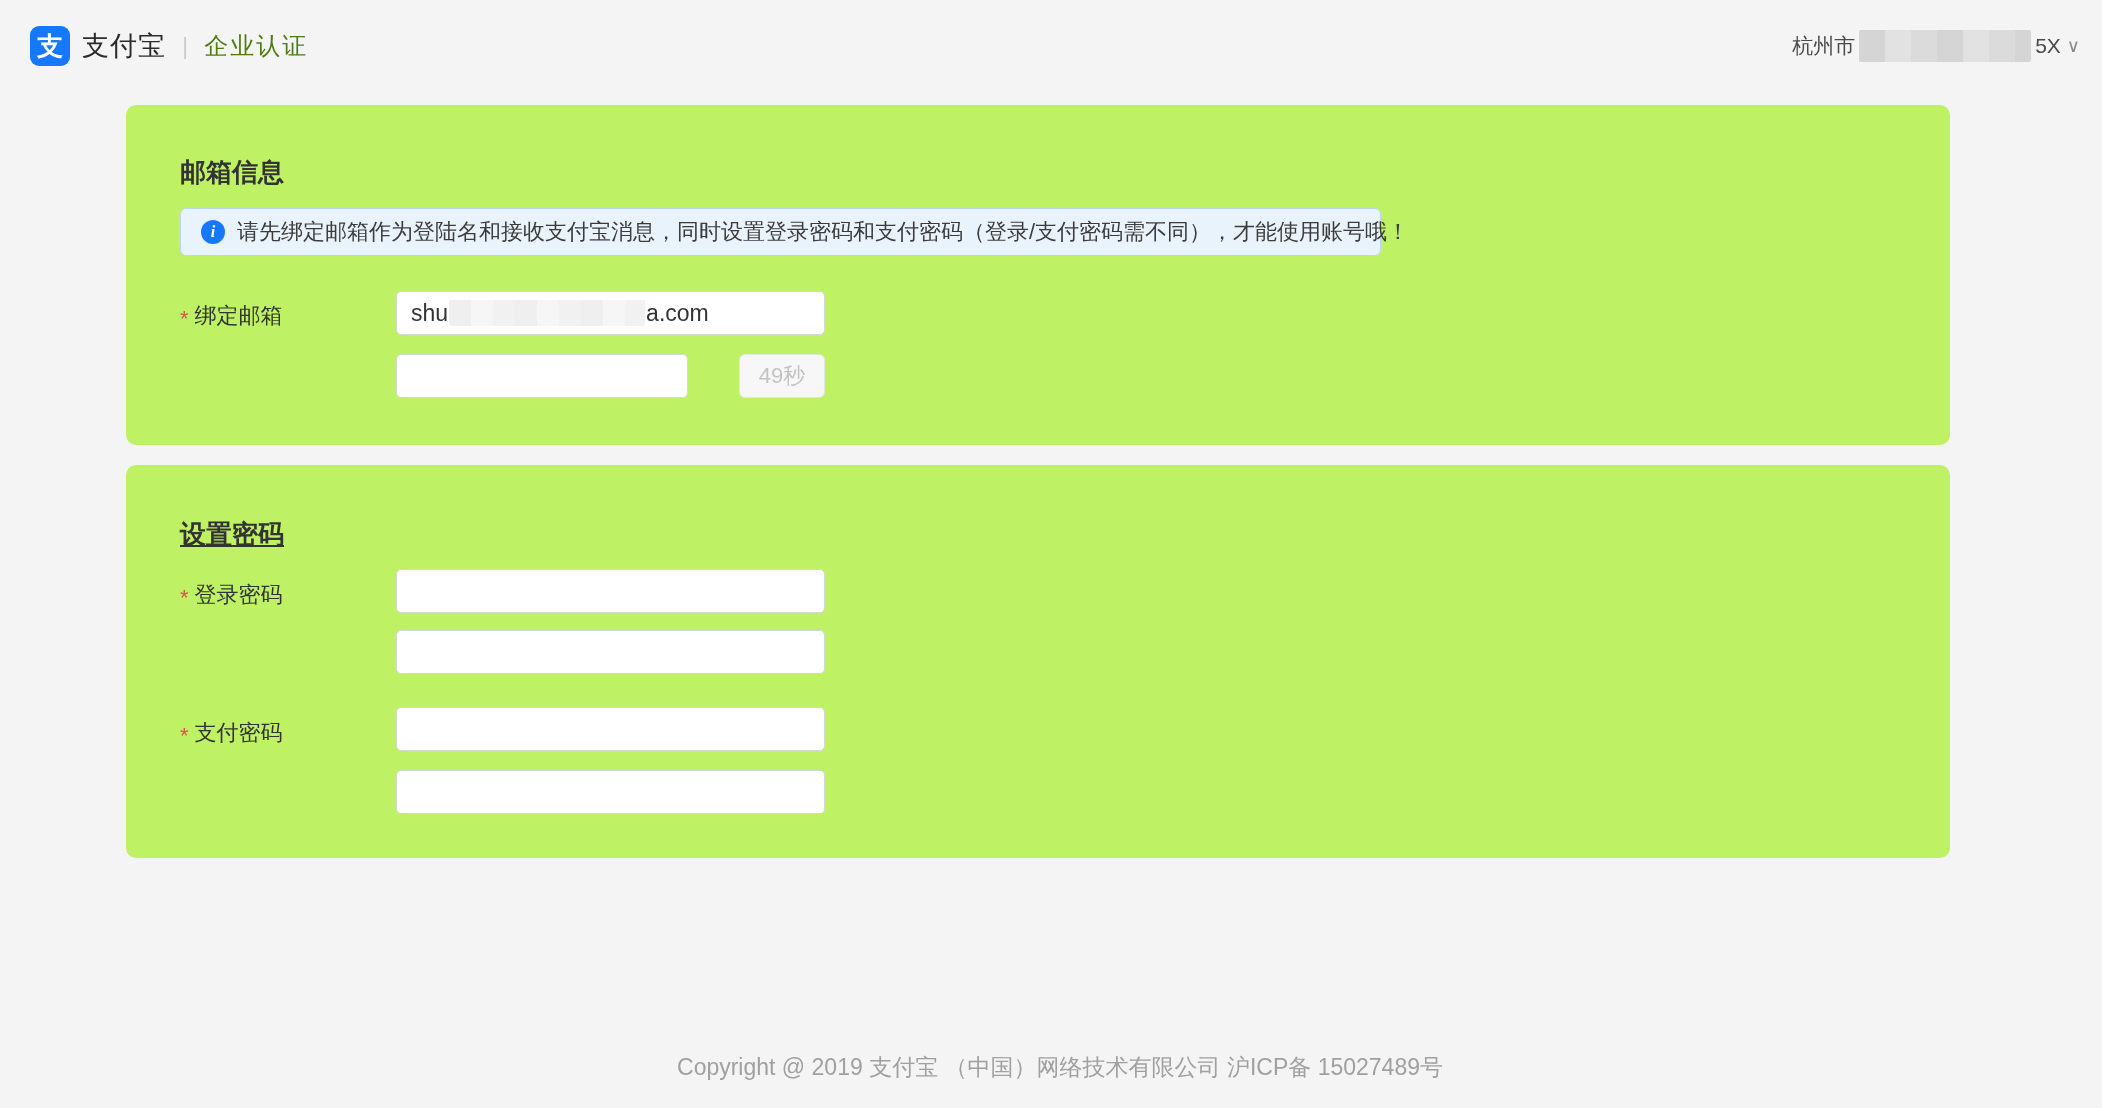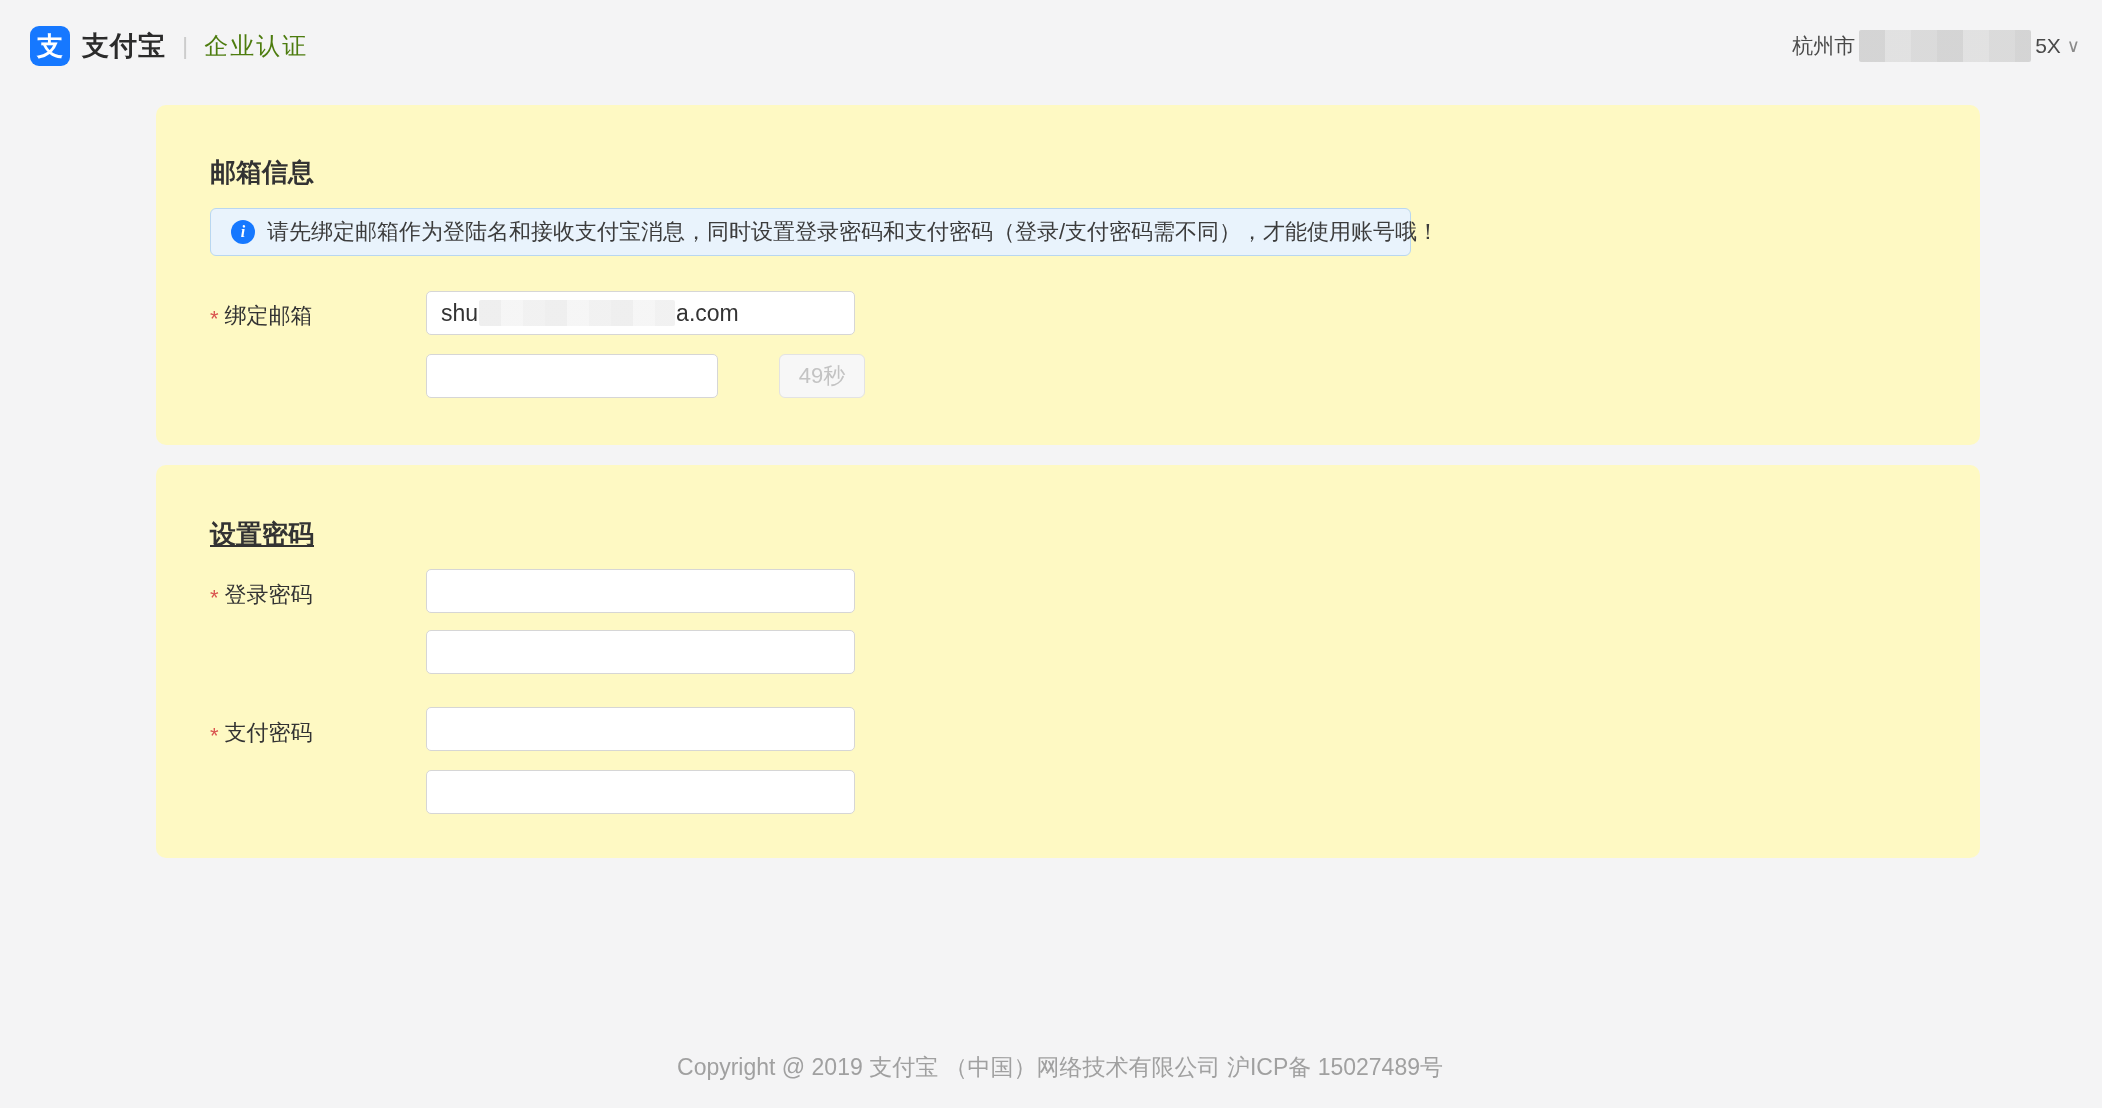"支付宝" .brand-name { font-weight: bold -> normal }
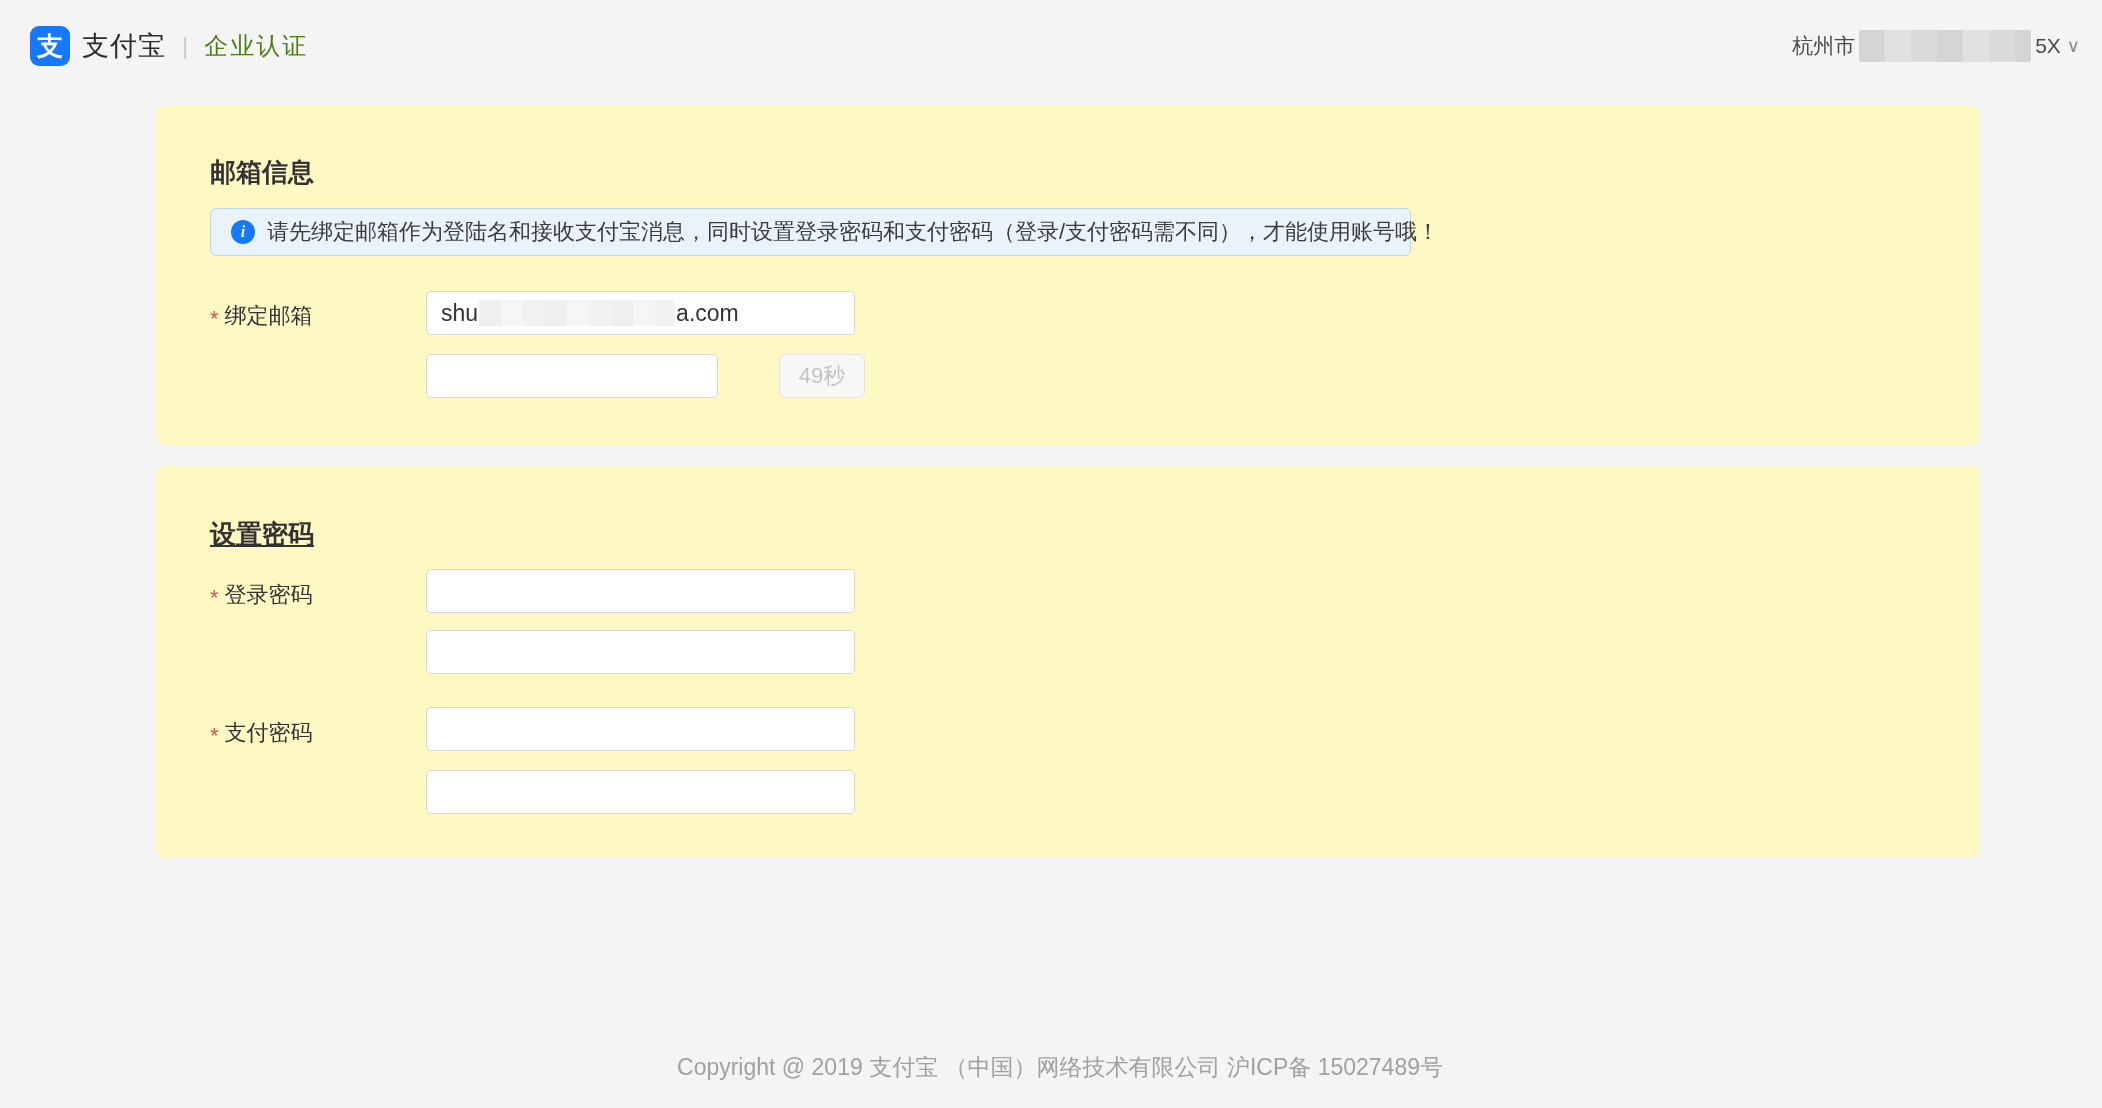"邮箱信息" .card { background: #fef9c3 -> #bef264; left: 156px -> 126px }
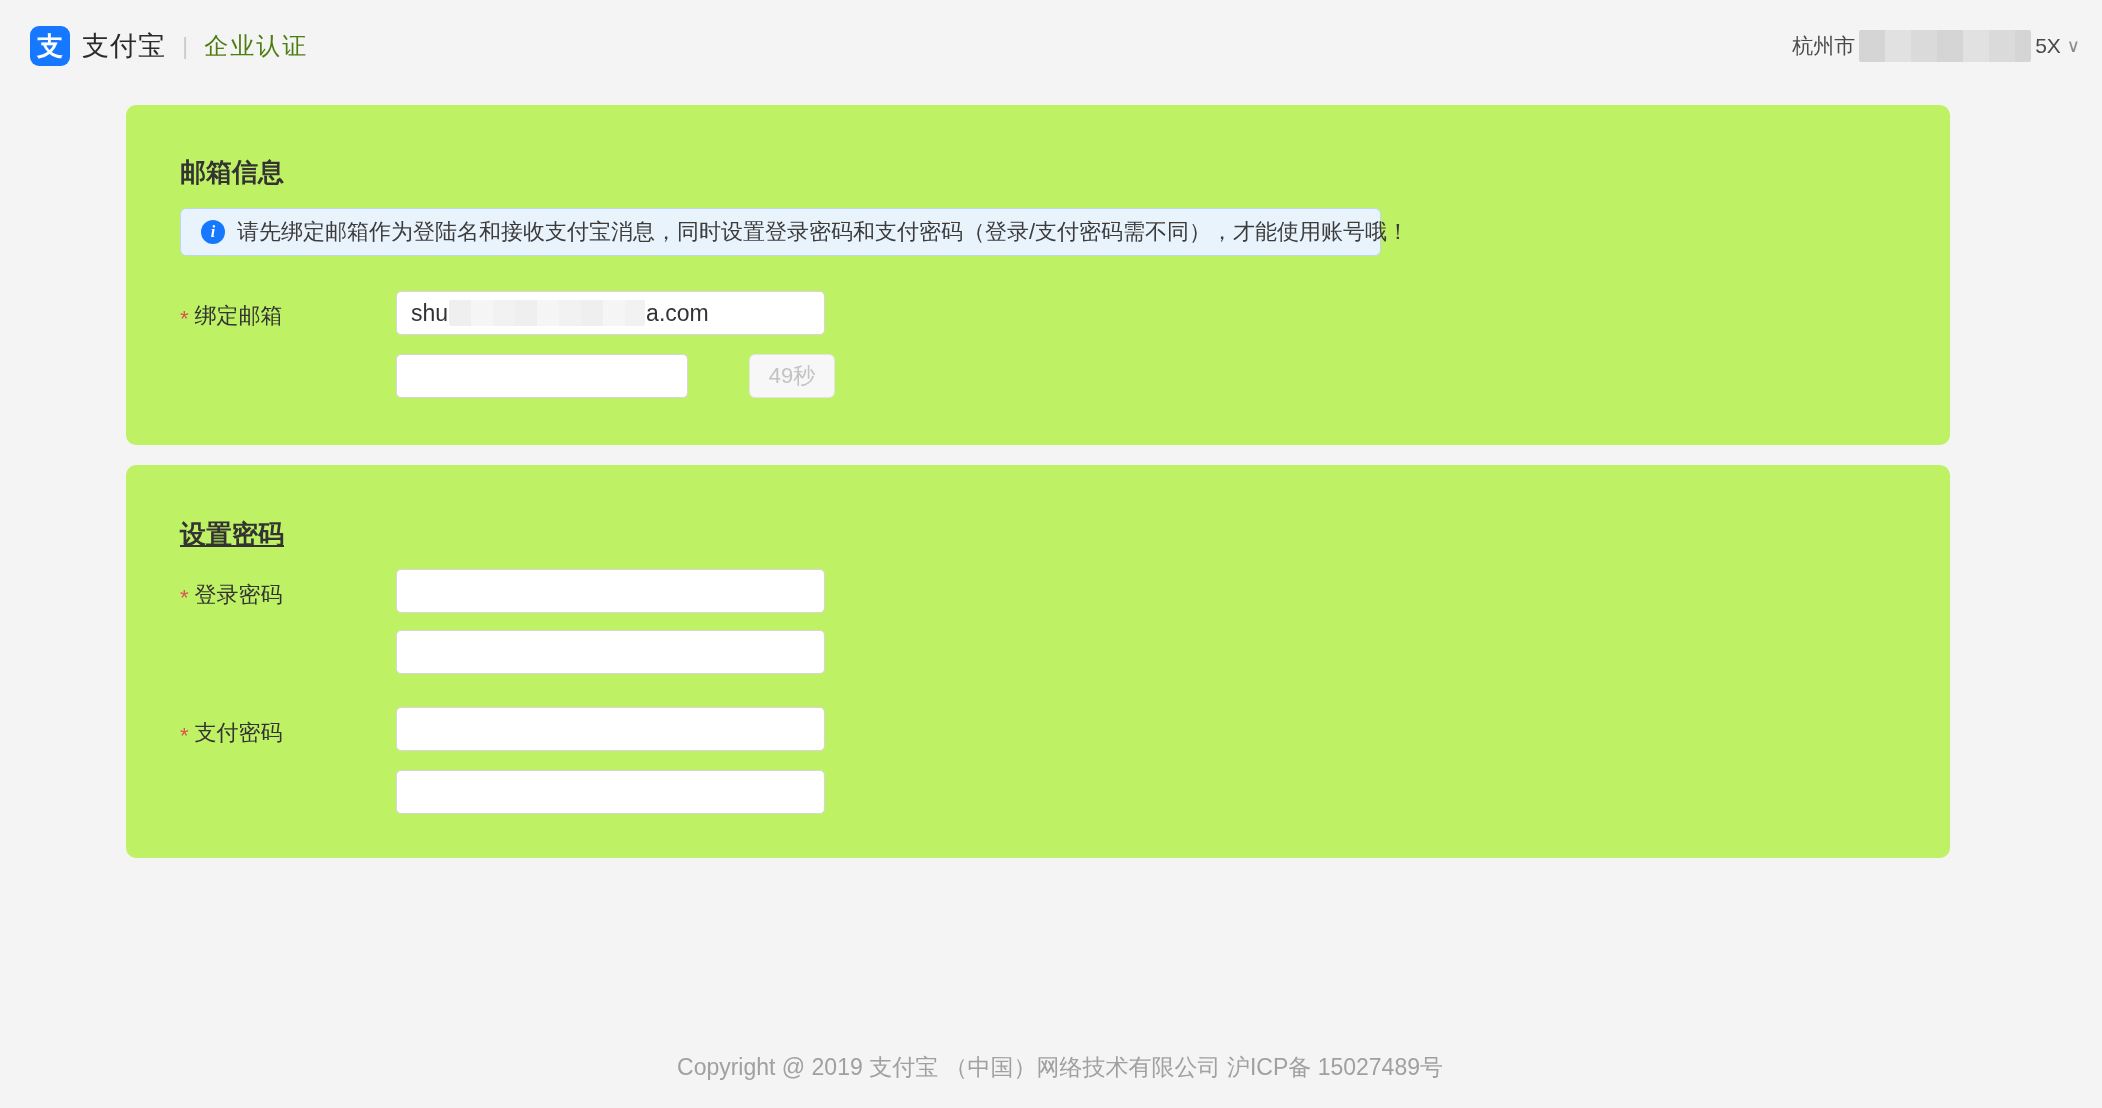"49秒" .btn-gray { margin-left: 10px -> none }
